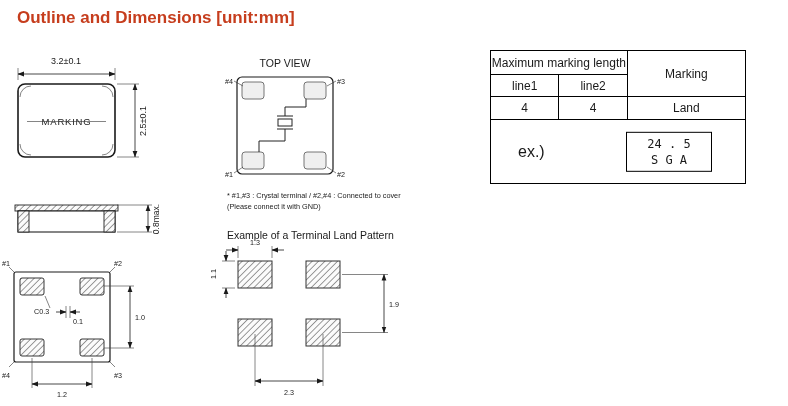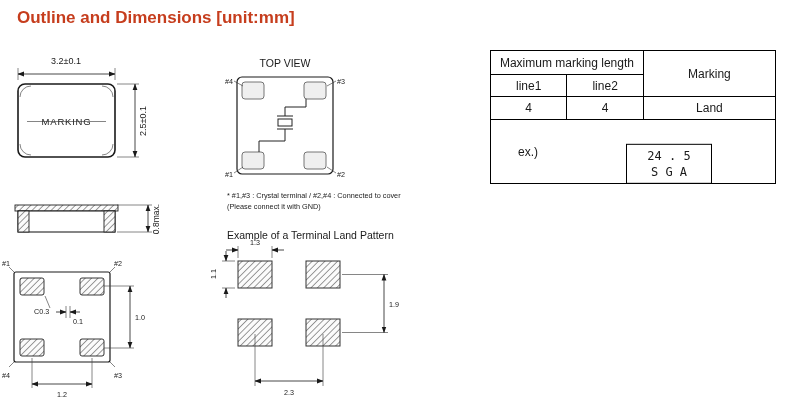"Maximum marking length" table.mt { width: 286px -> 256px }
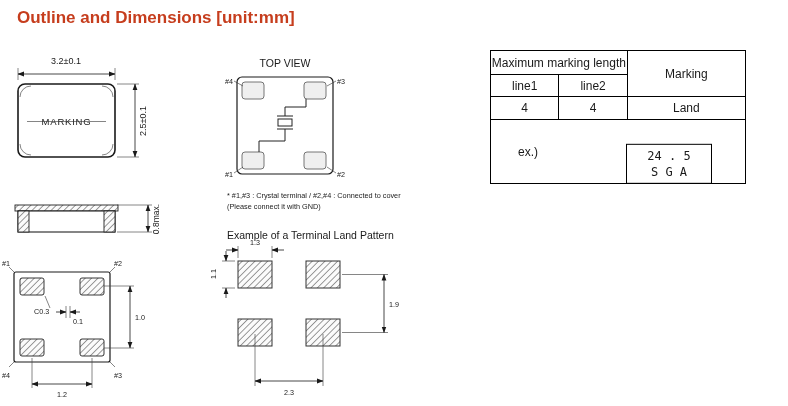"ex.)" .ex-label { font-size: 12px -> 16px }
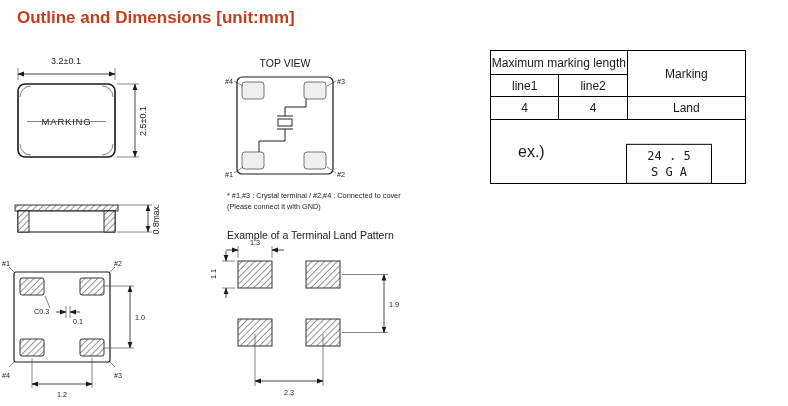"24 . 5" .ex-box { margin-top: 12px -> none }
